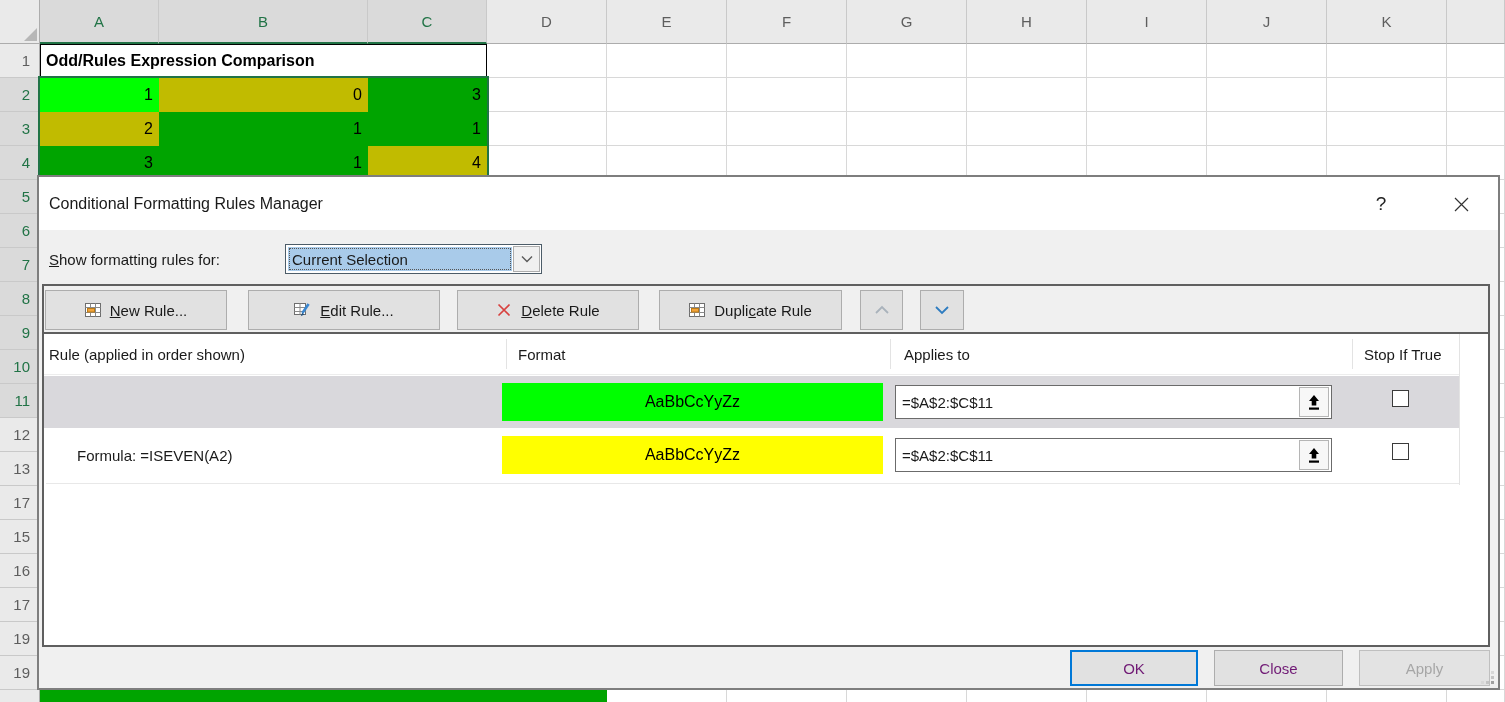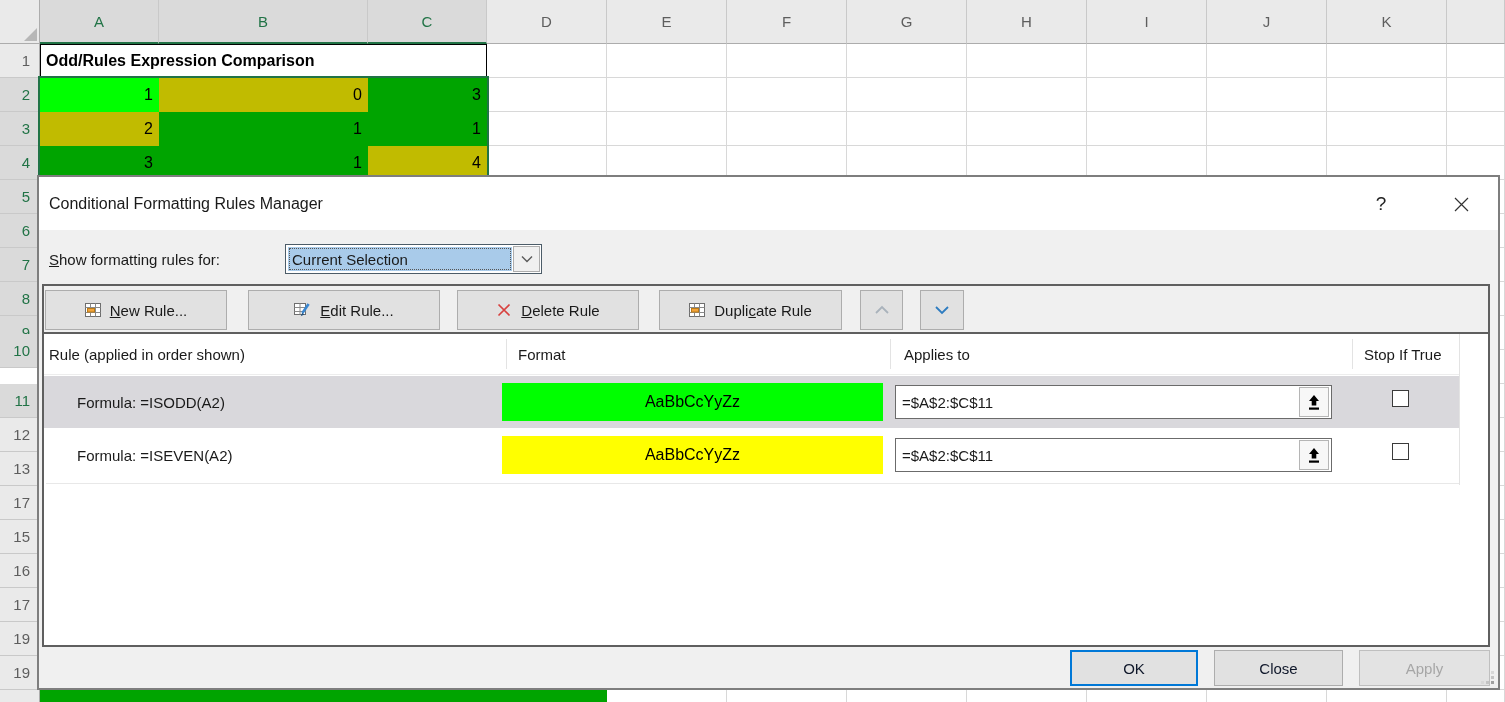"10" div.row-header { top: 334px -> 350px }
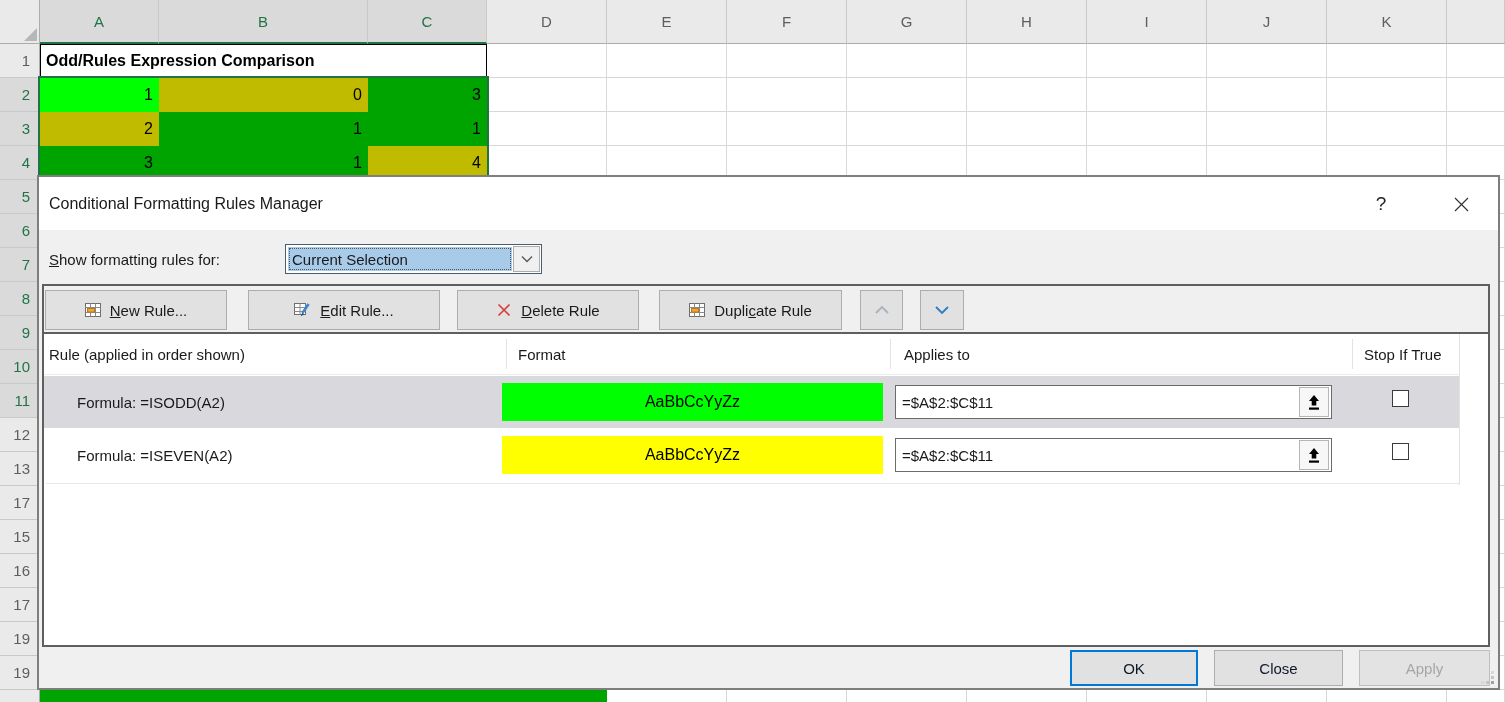"Formula: =ISODD(A2)" div.rule-text { html: <div>Formula: =ISODD(A2)</div> -> none }
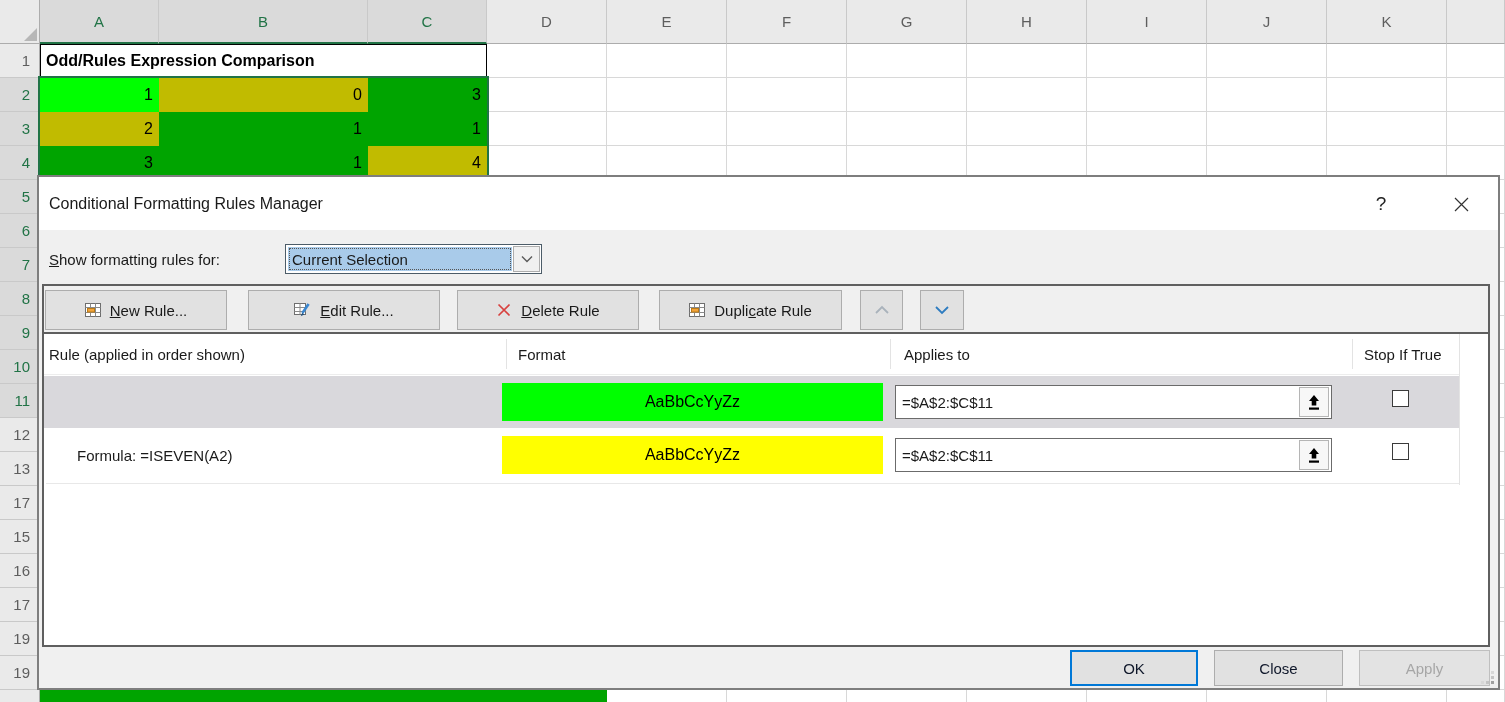"OK" .ftr-btn { color: #0f172a -> #701a75 }
